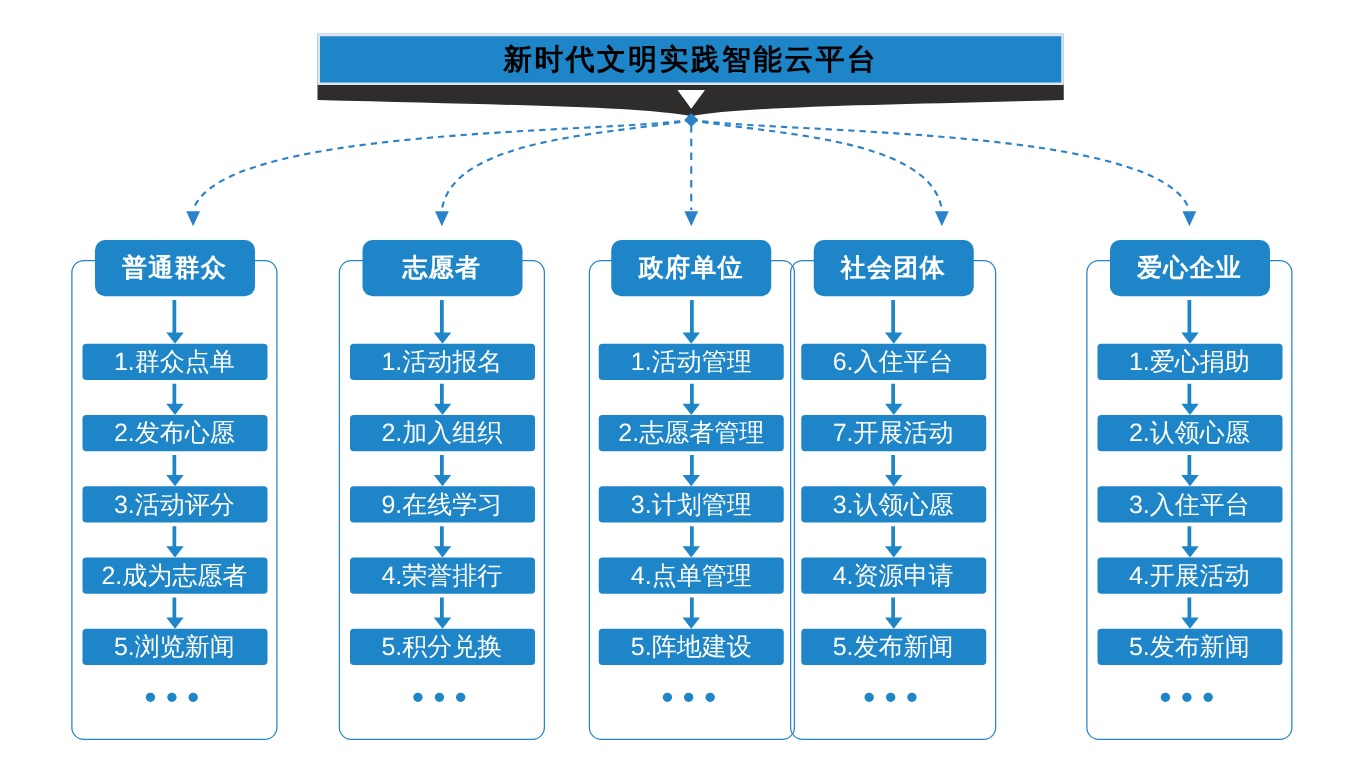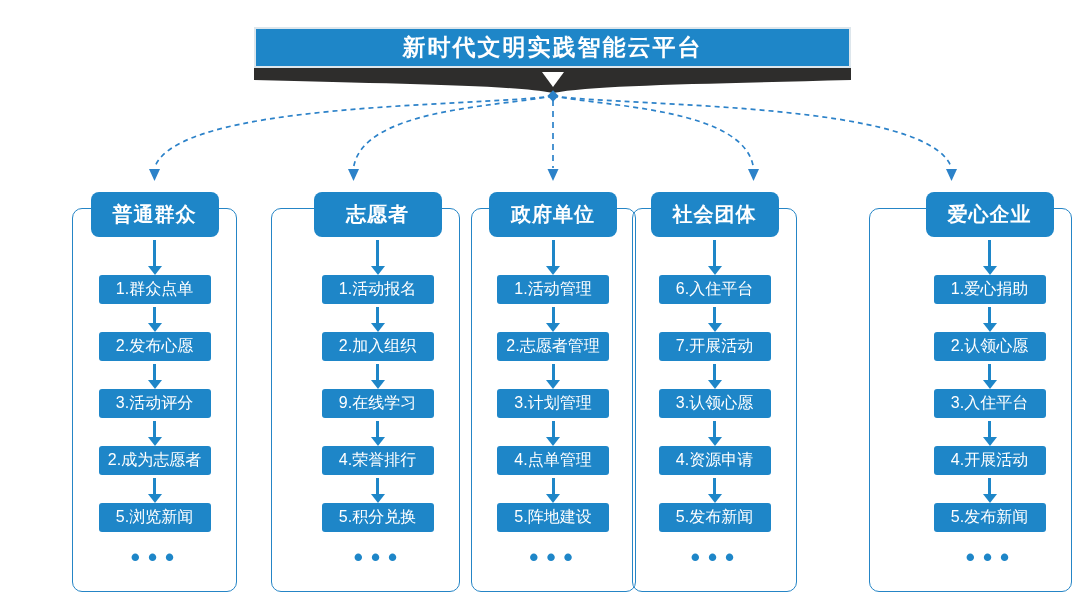"新时代文明实践智能云平台" .banner-text { color: #ffffff -> #000000 }
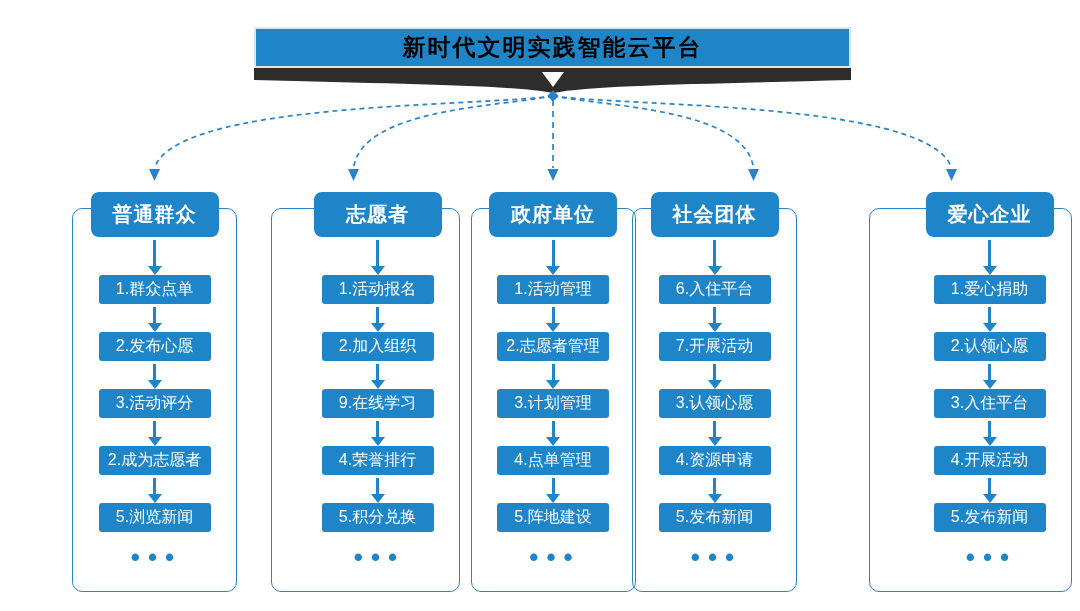"普通群众" div.column { left: 72px -> 57px }
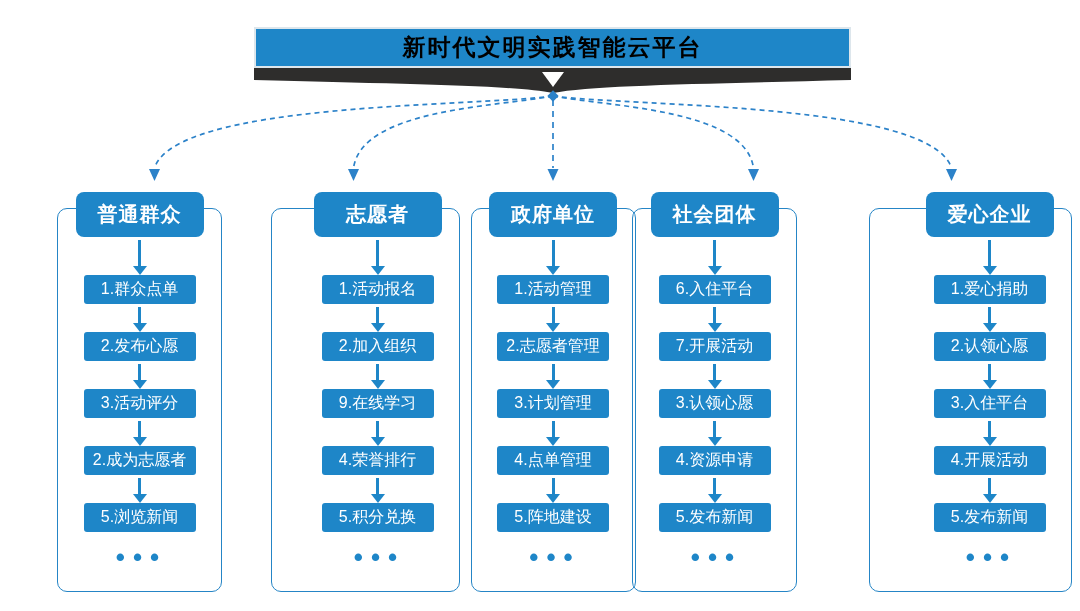"志愿者" div.column { padding-left: 24px -> none }
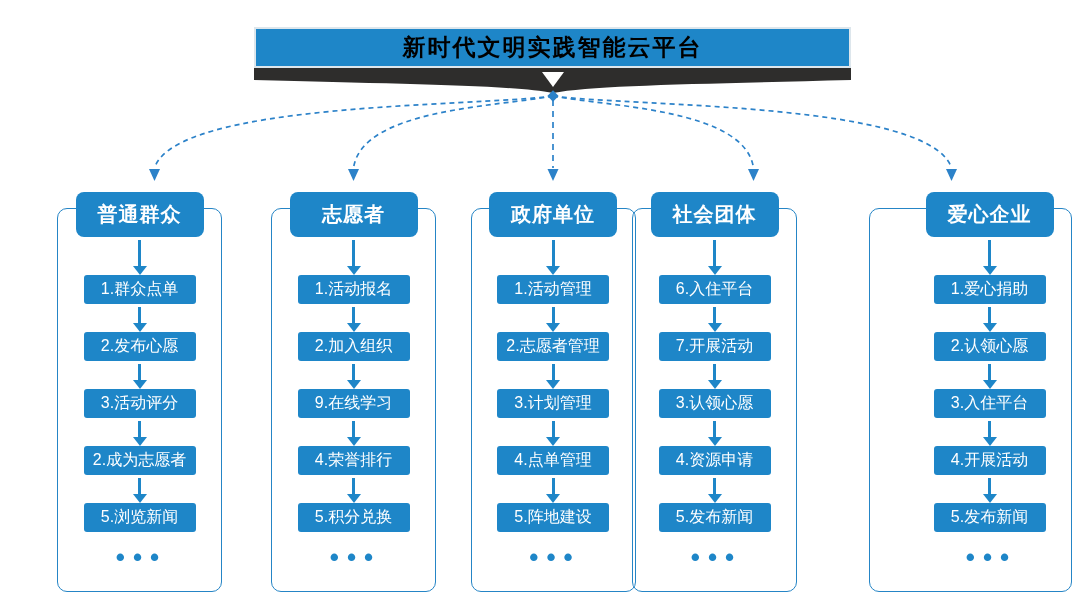"爱心企业" div.column { padding-left: 38px -> none }
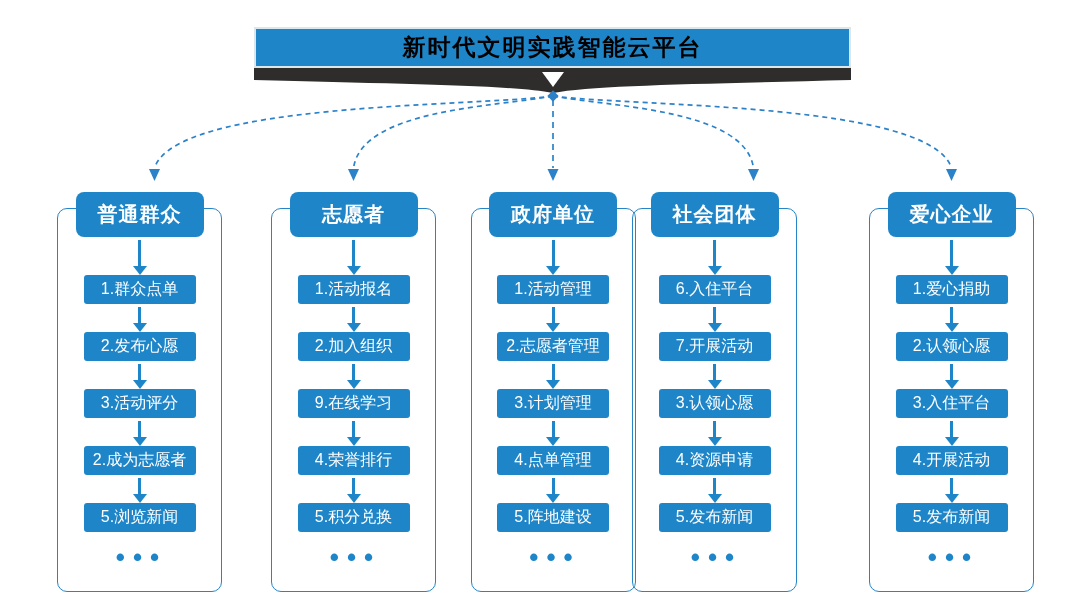"1.群众点单" .step-box { font-size: 16px -> 20px; width: 112px -> 148px }
